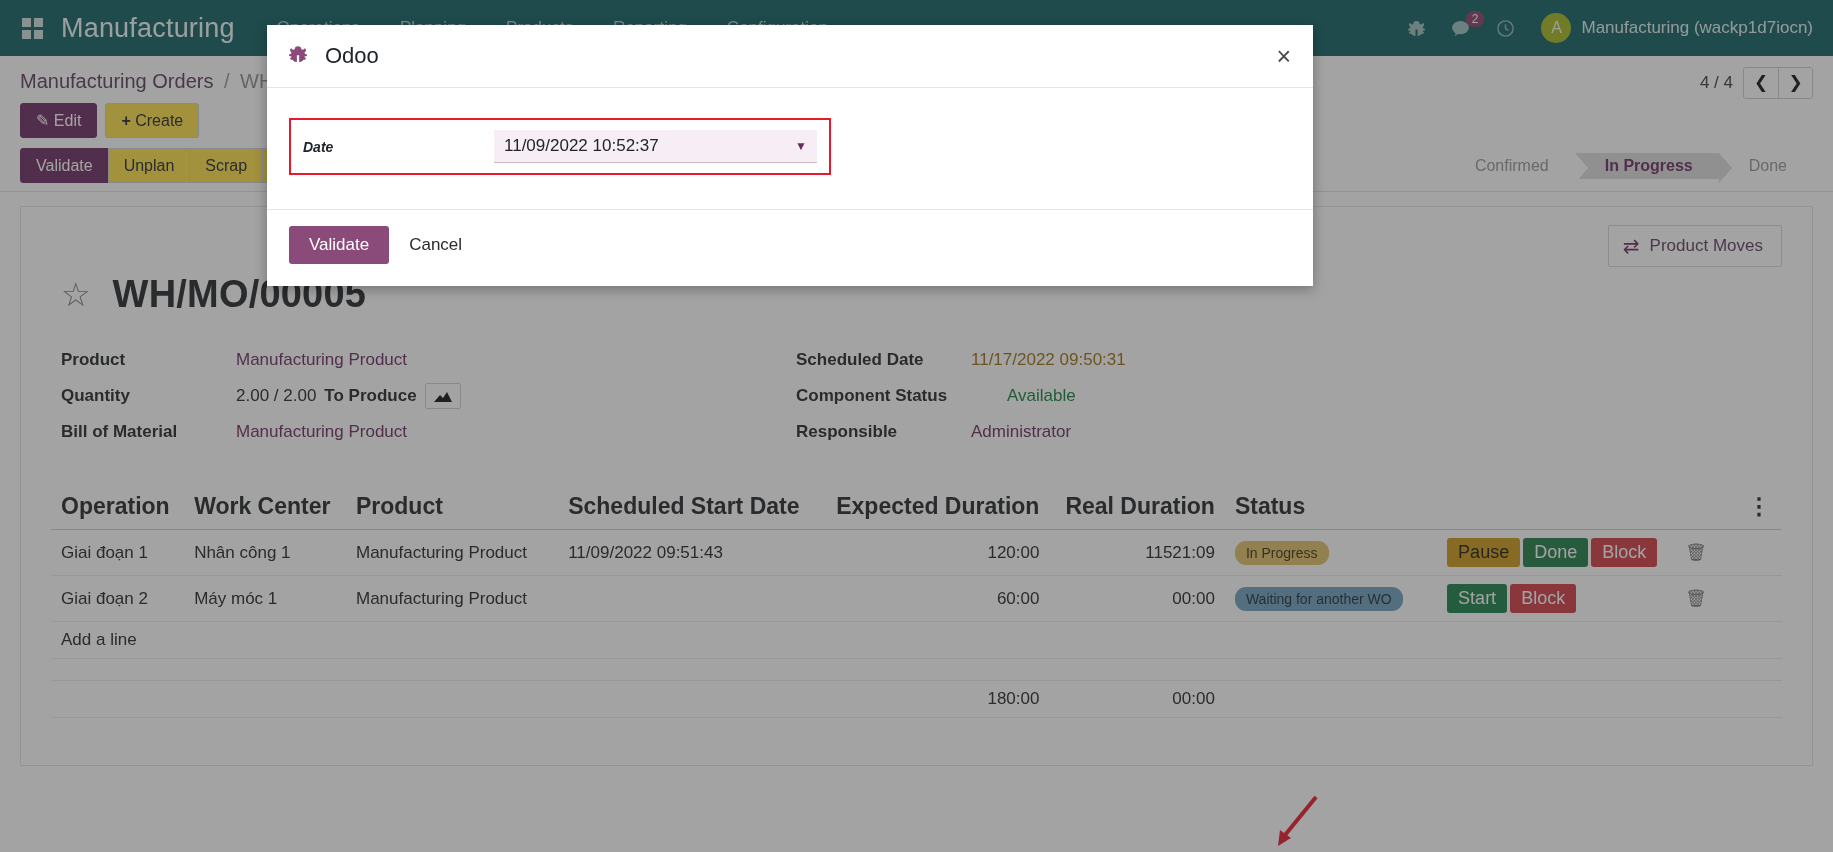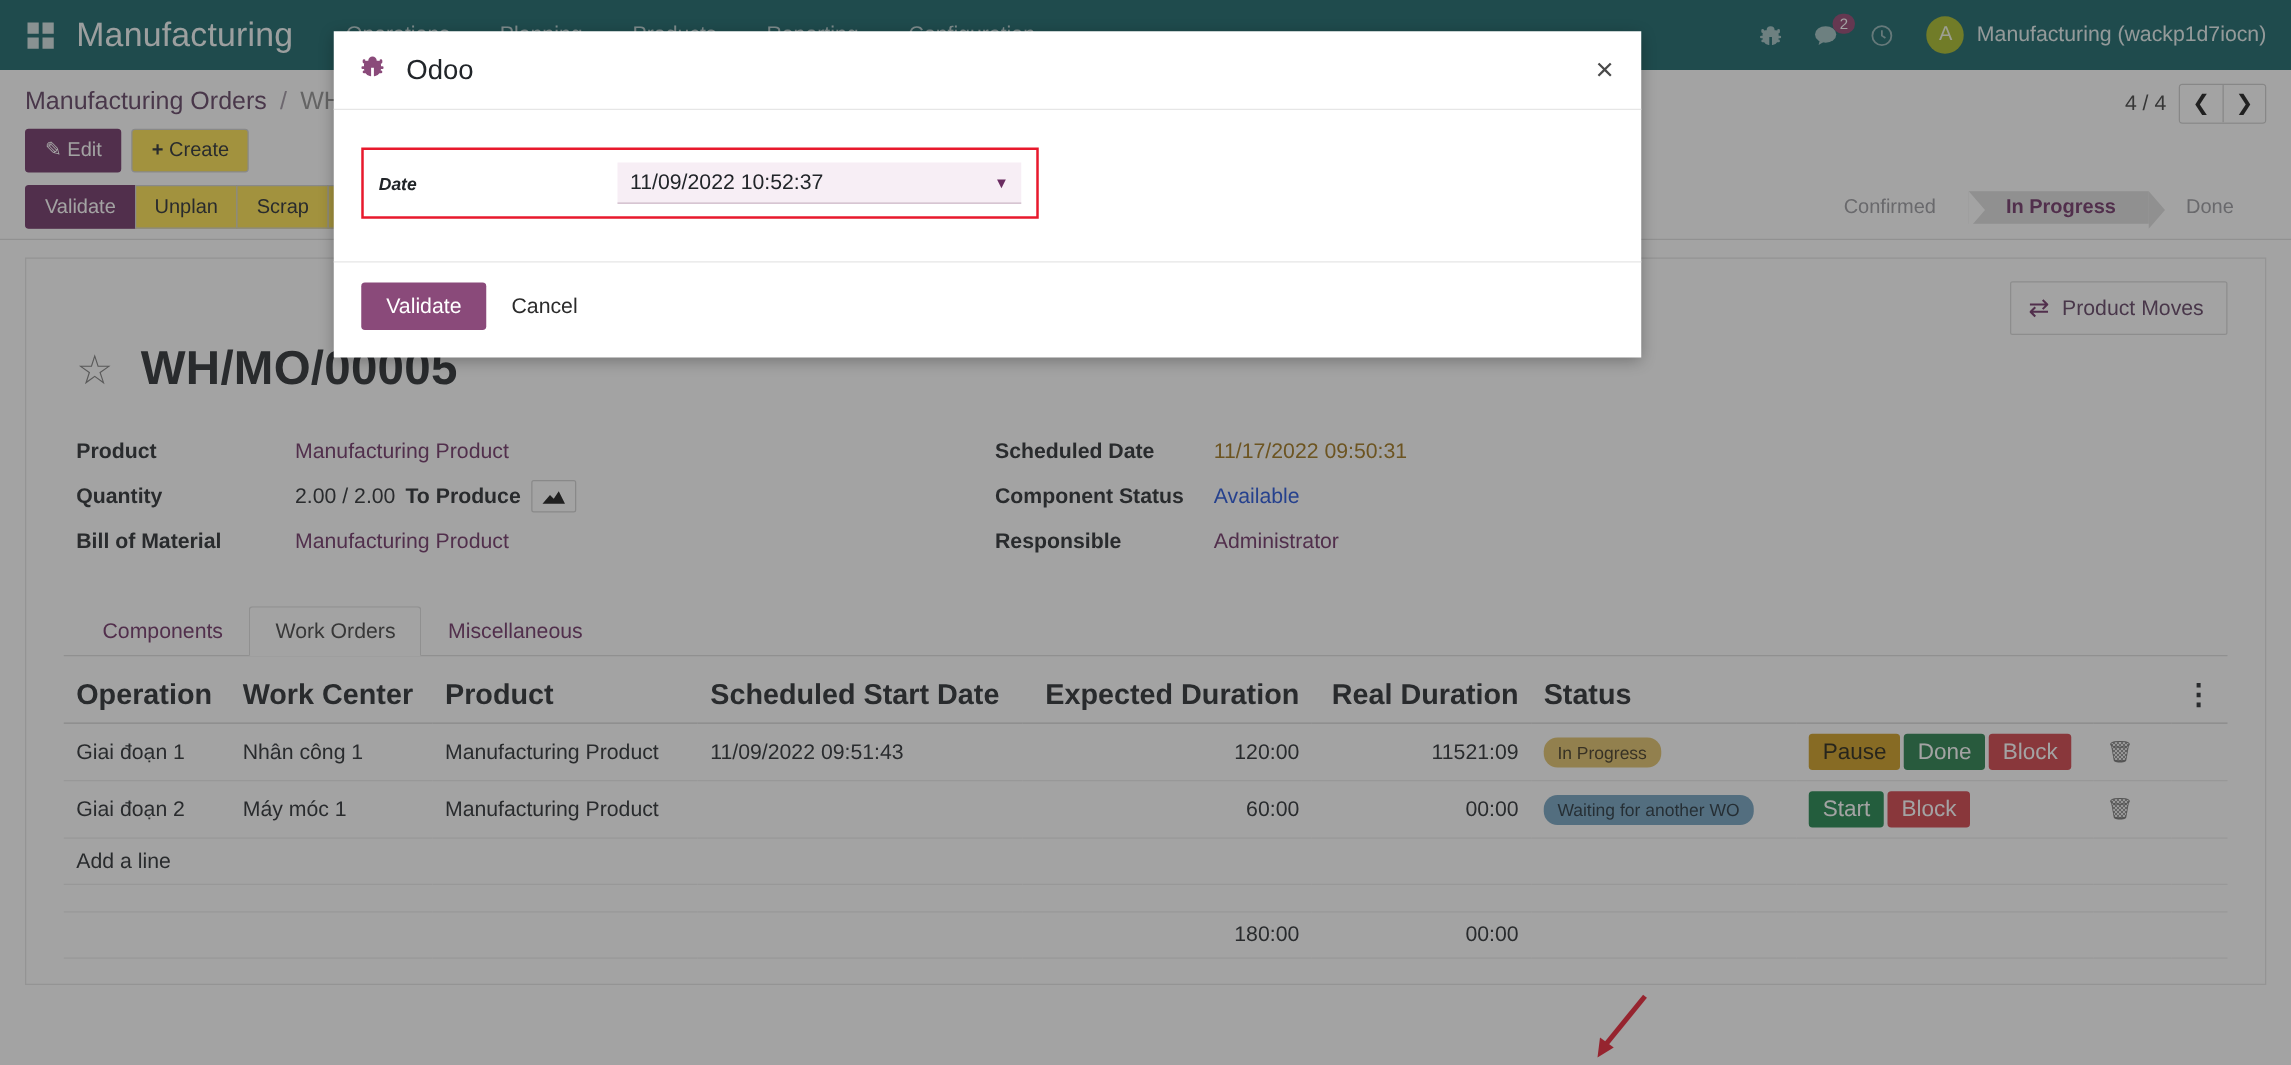"Available" .ok { color: #1d4ed8 -> #15803d; margin-left: none -> 36px }
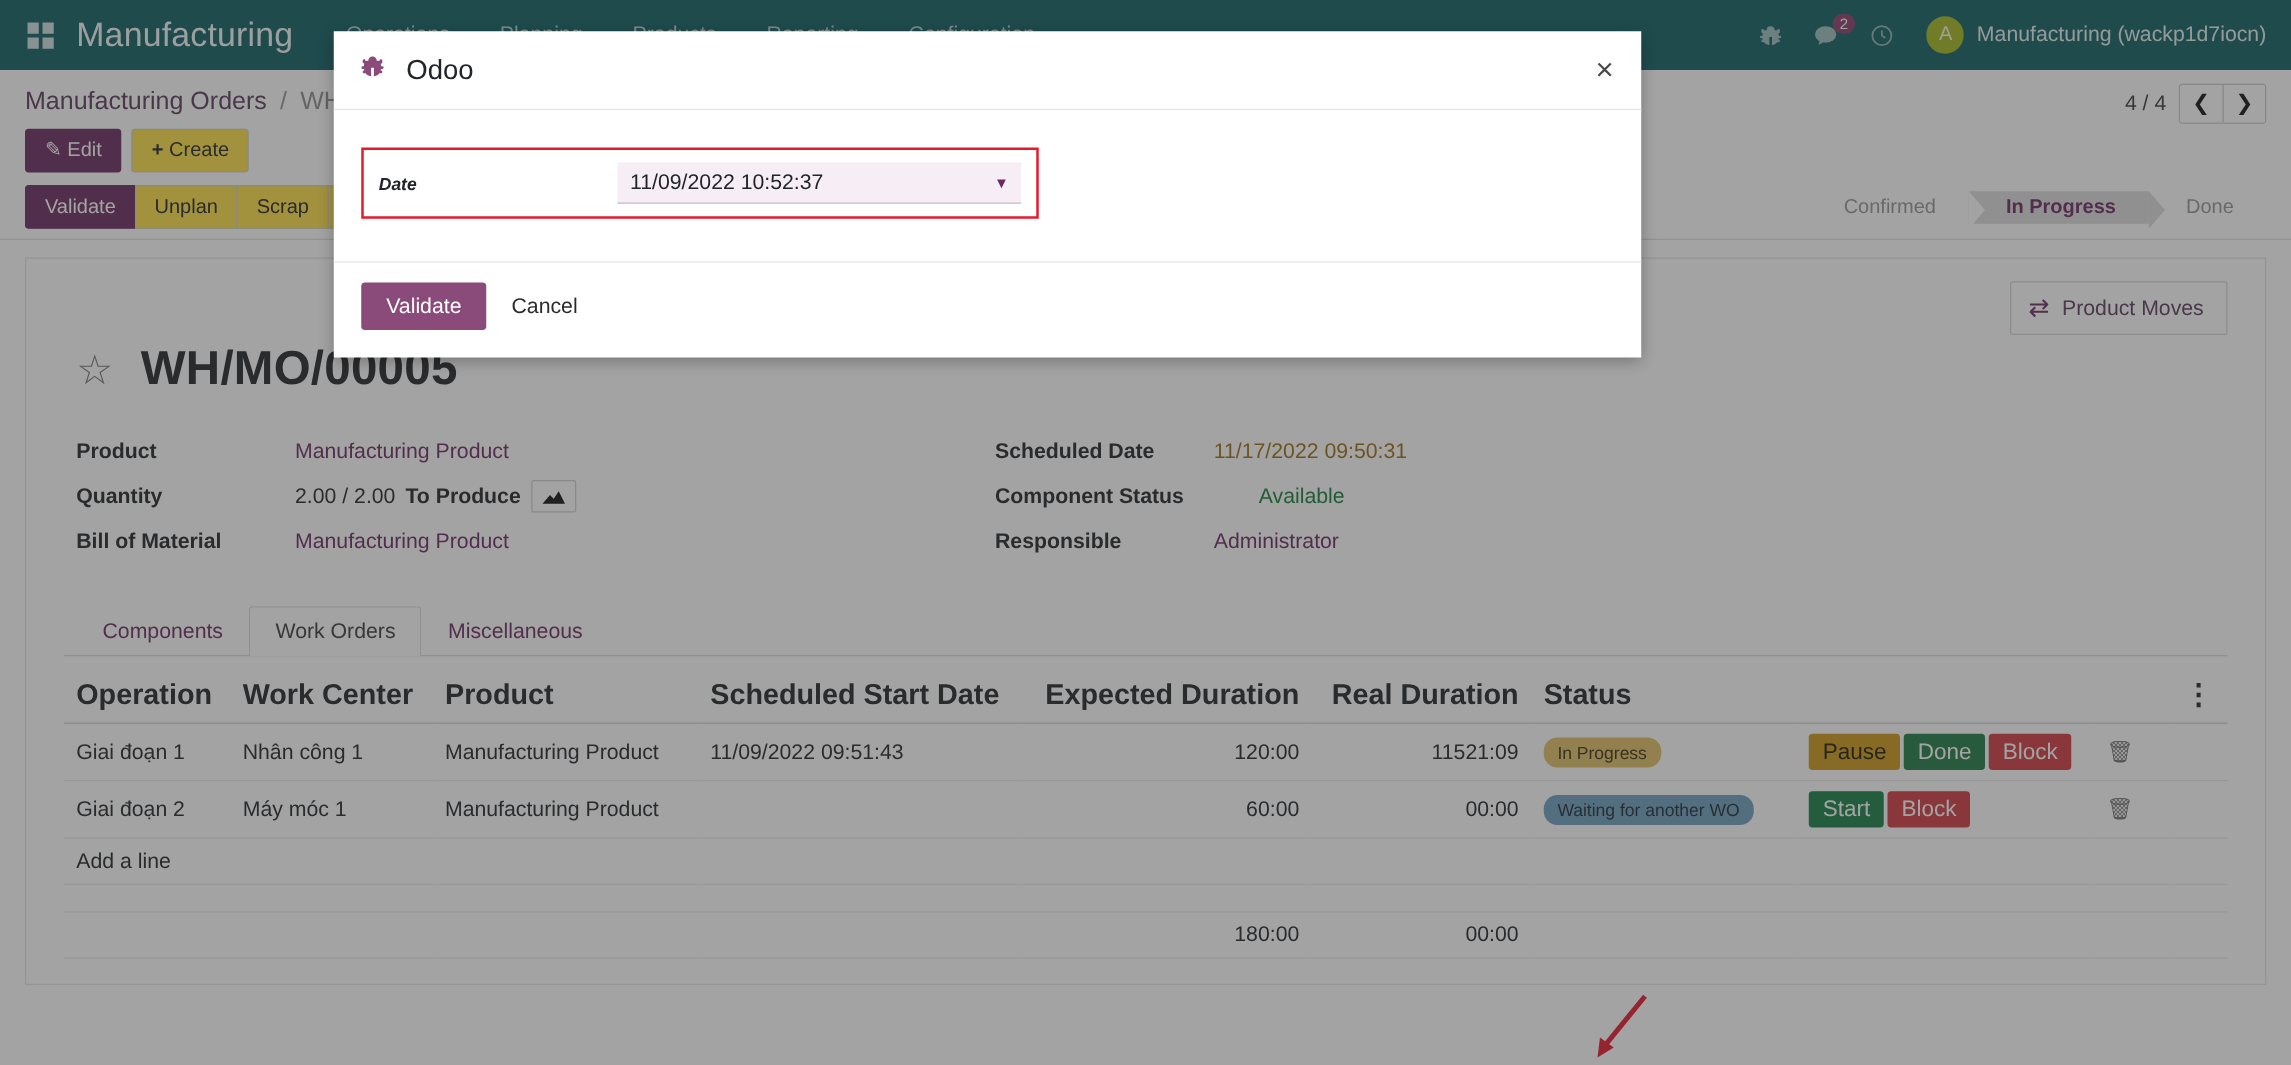"Components" div.tabs { html: <div> <div>Components</div> <div>Work Orders</div> <div>Miscellaneous</div> </div> -> none }
